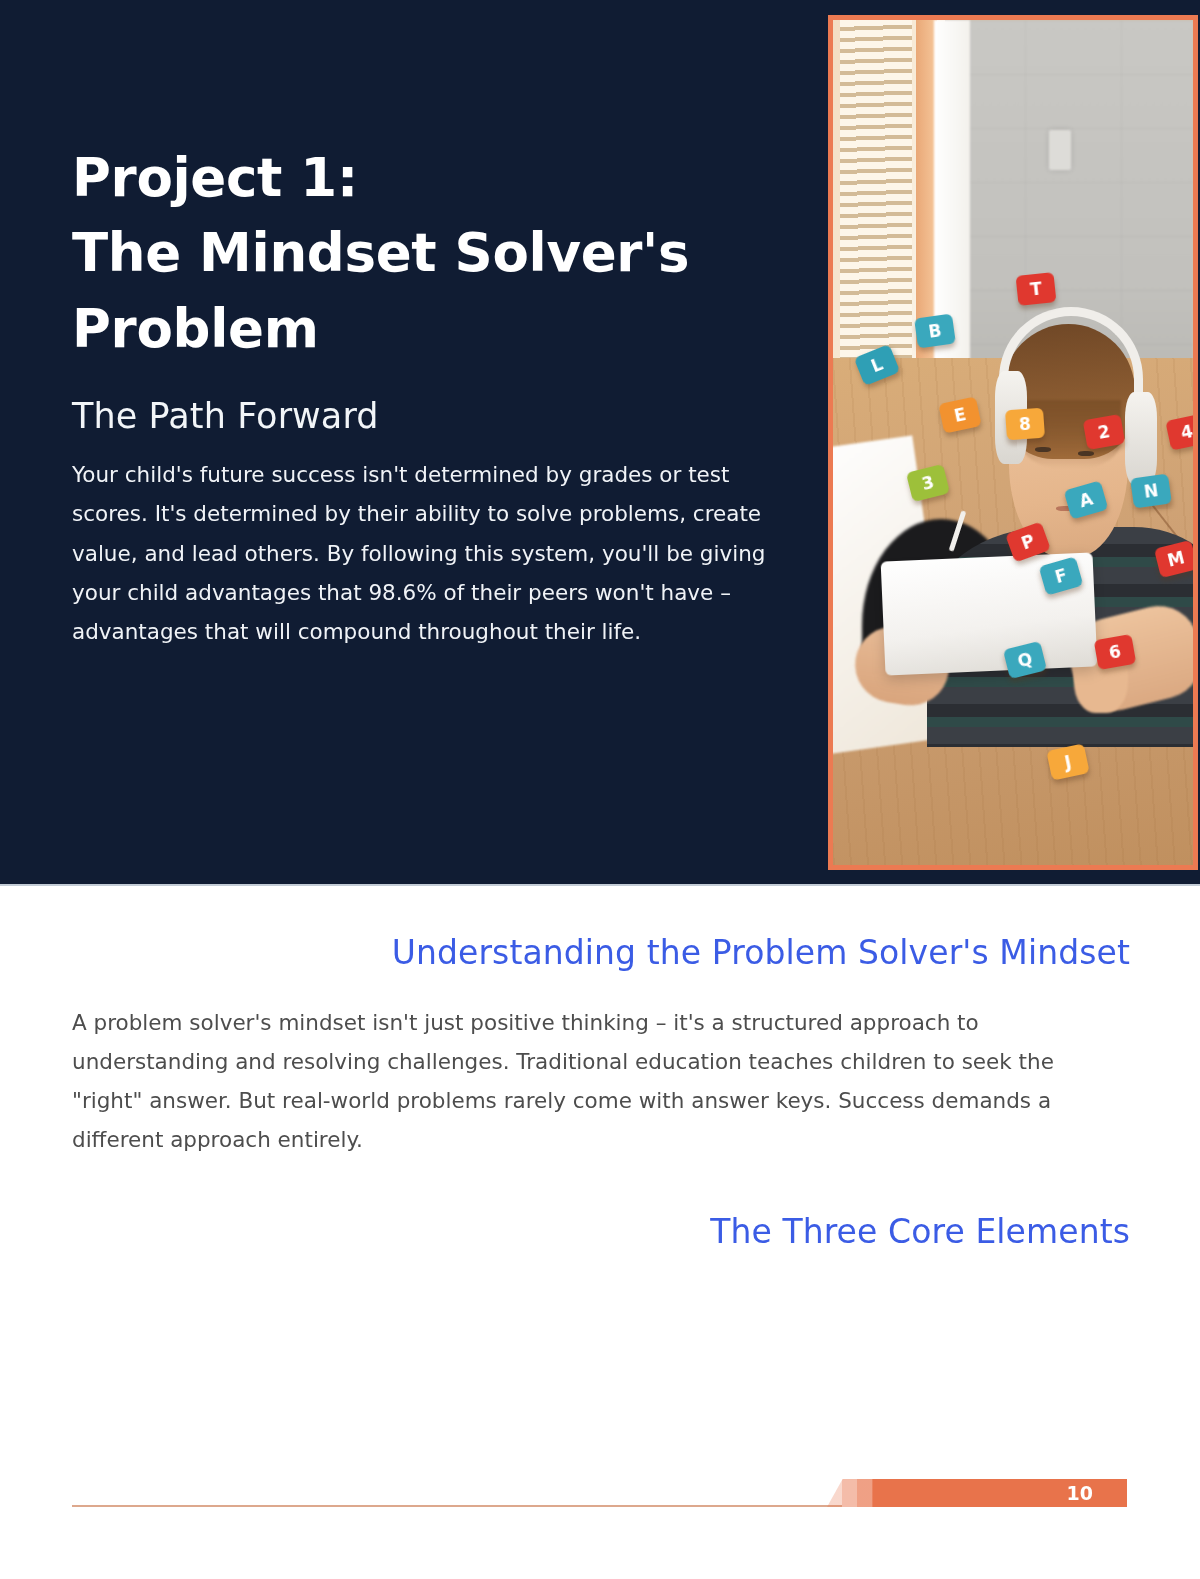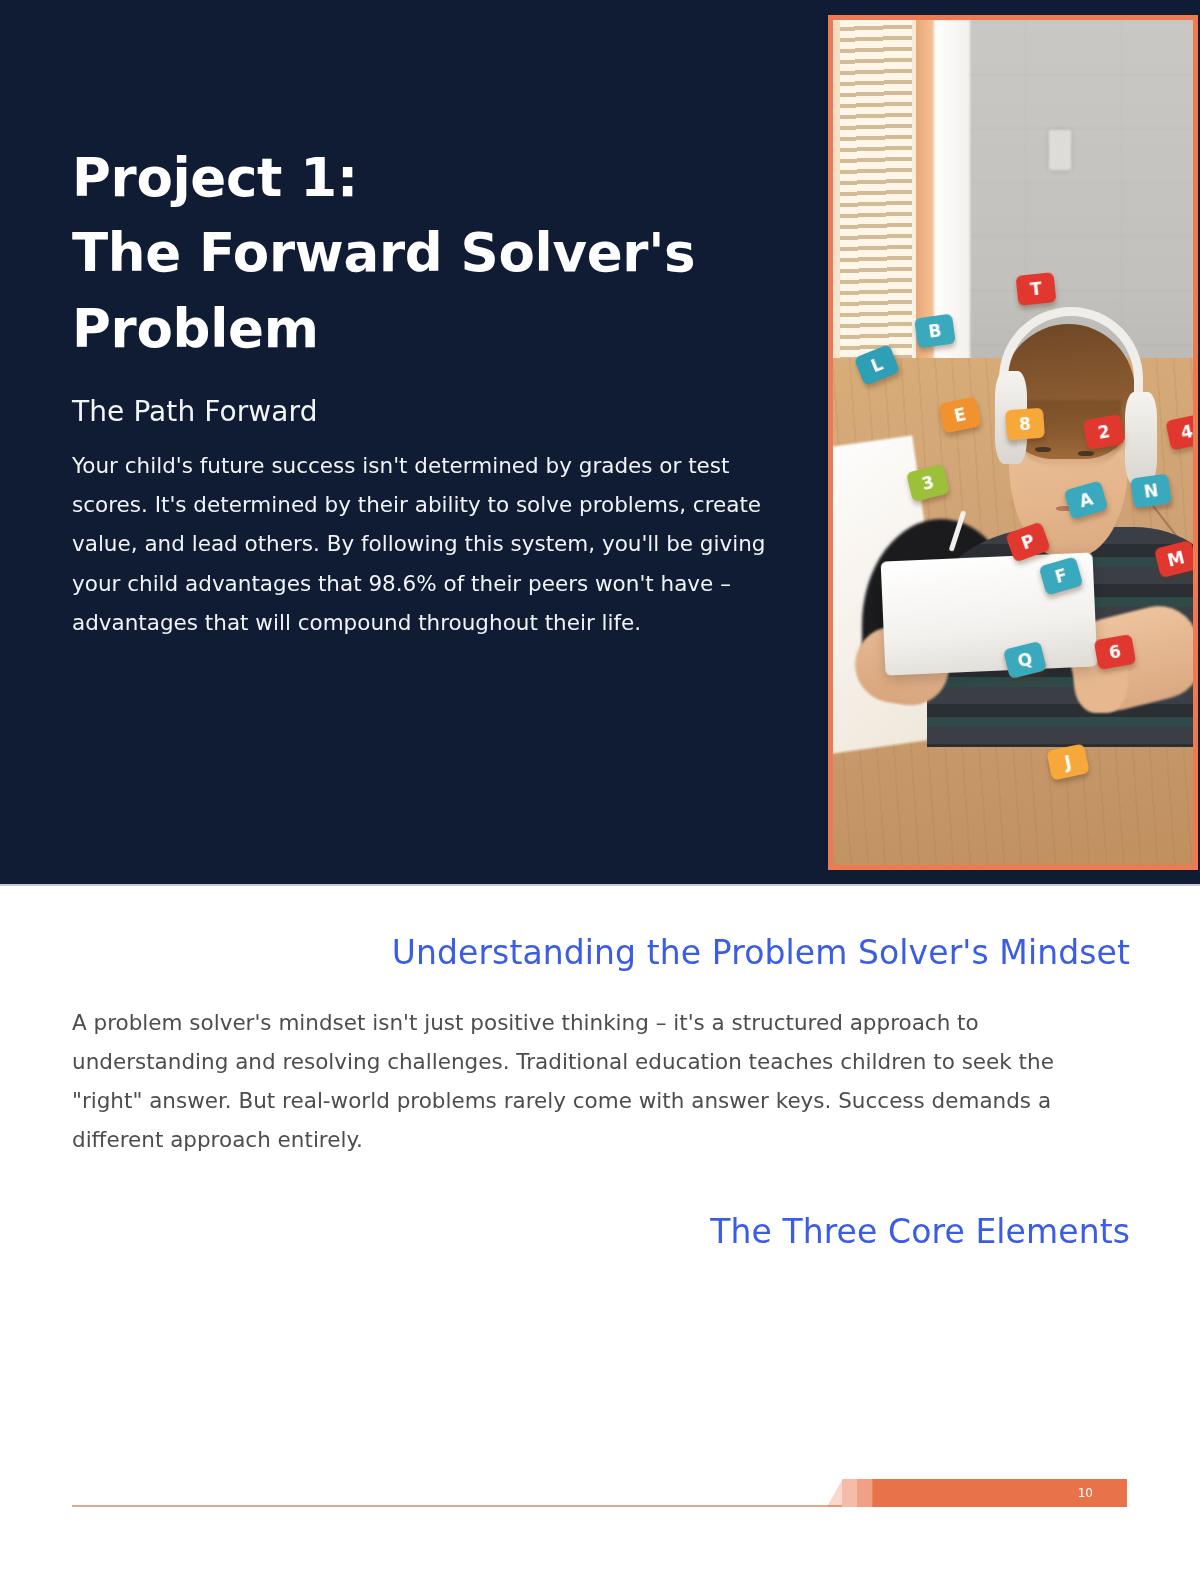"The Forward Solver's" span.line { text: Forward -> Mindset }
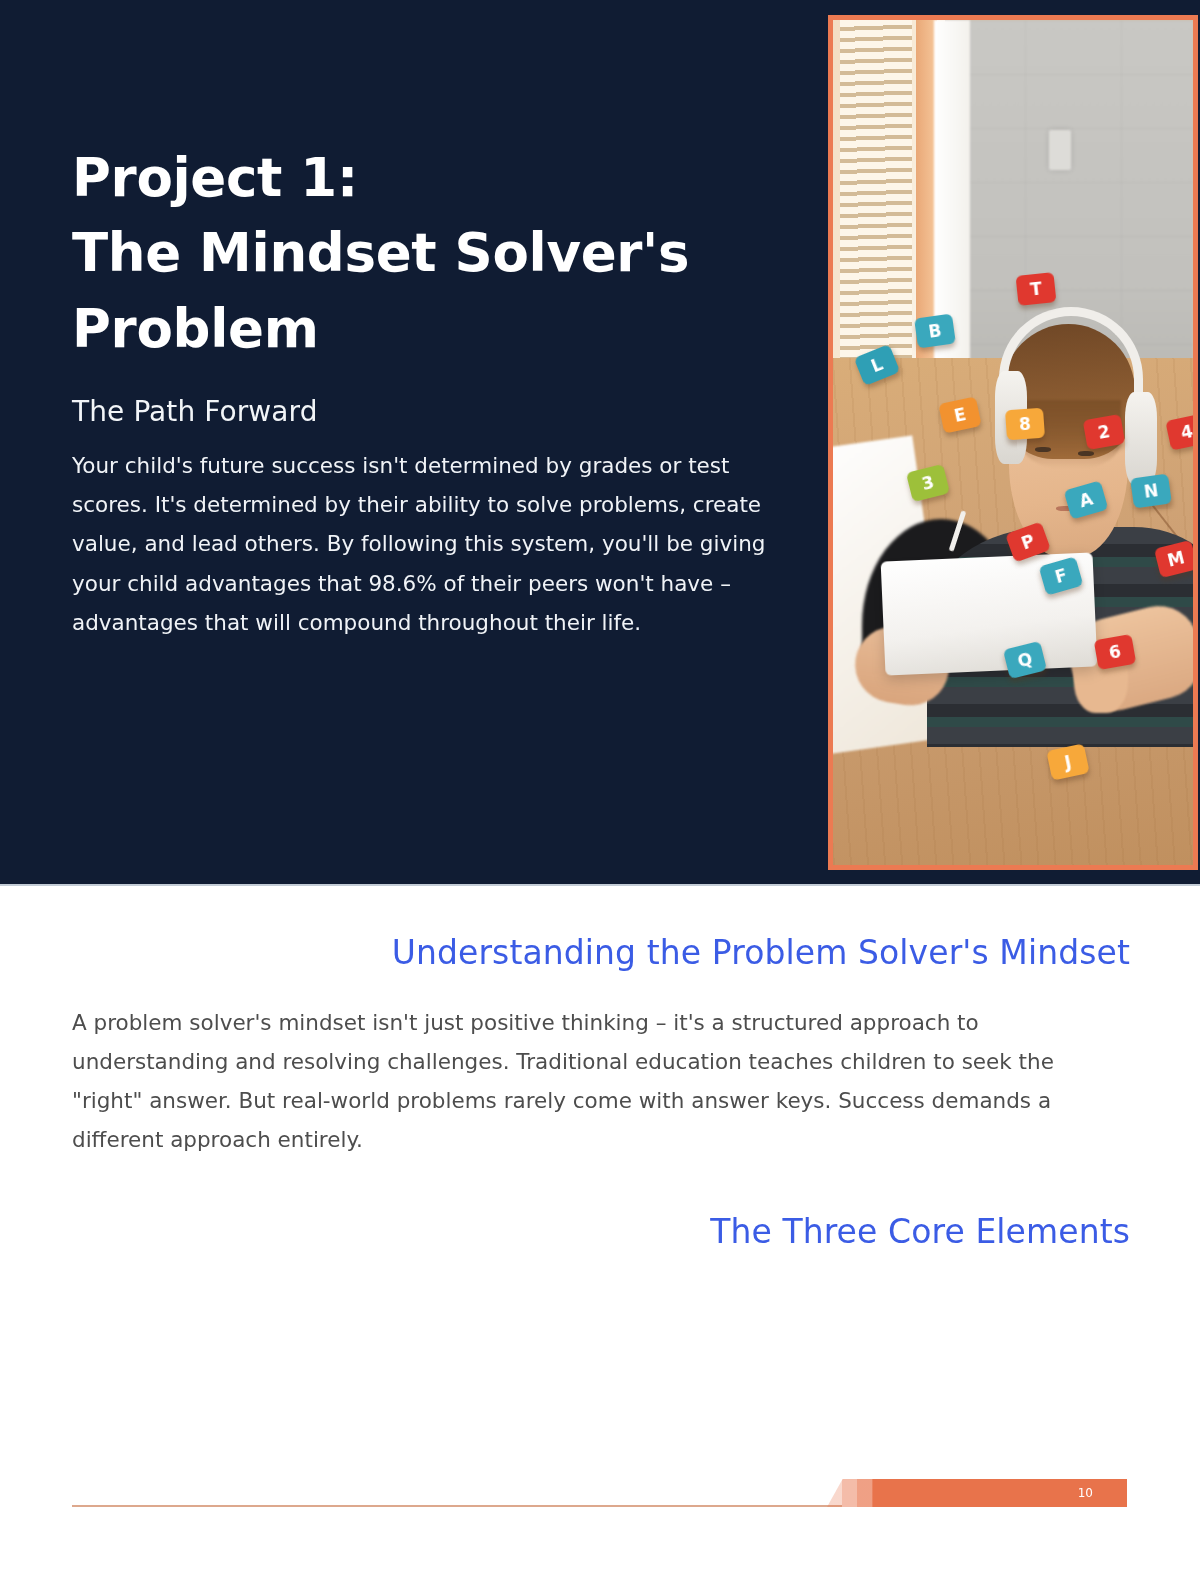"The Path Forward" .subhead { font-size: 28px -> 35px }
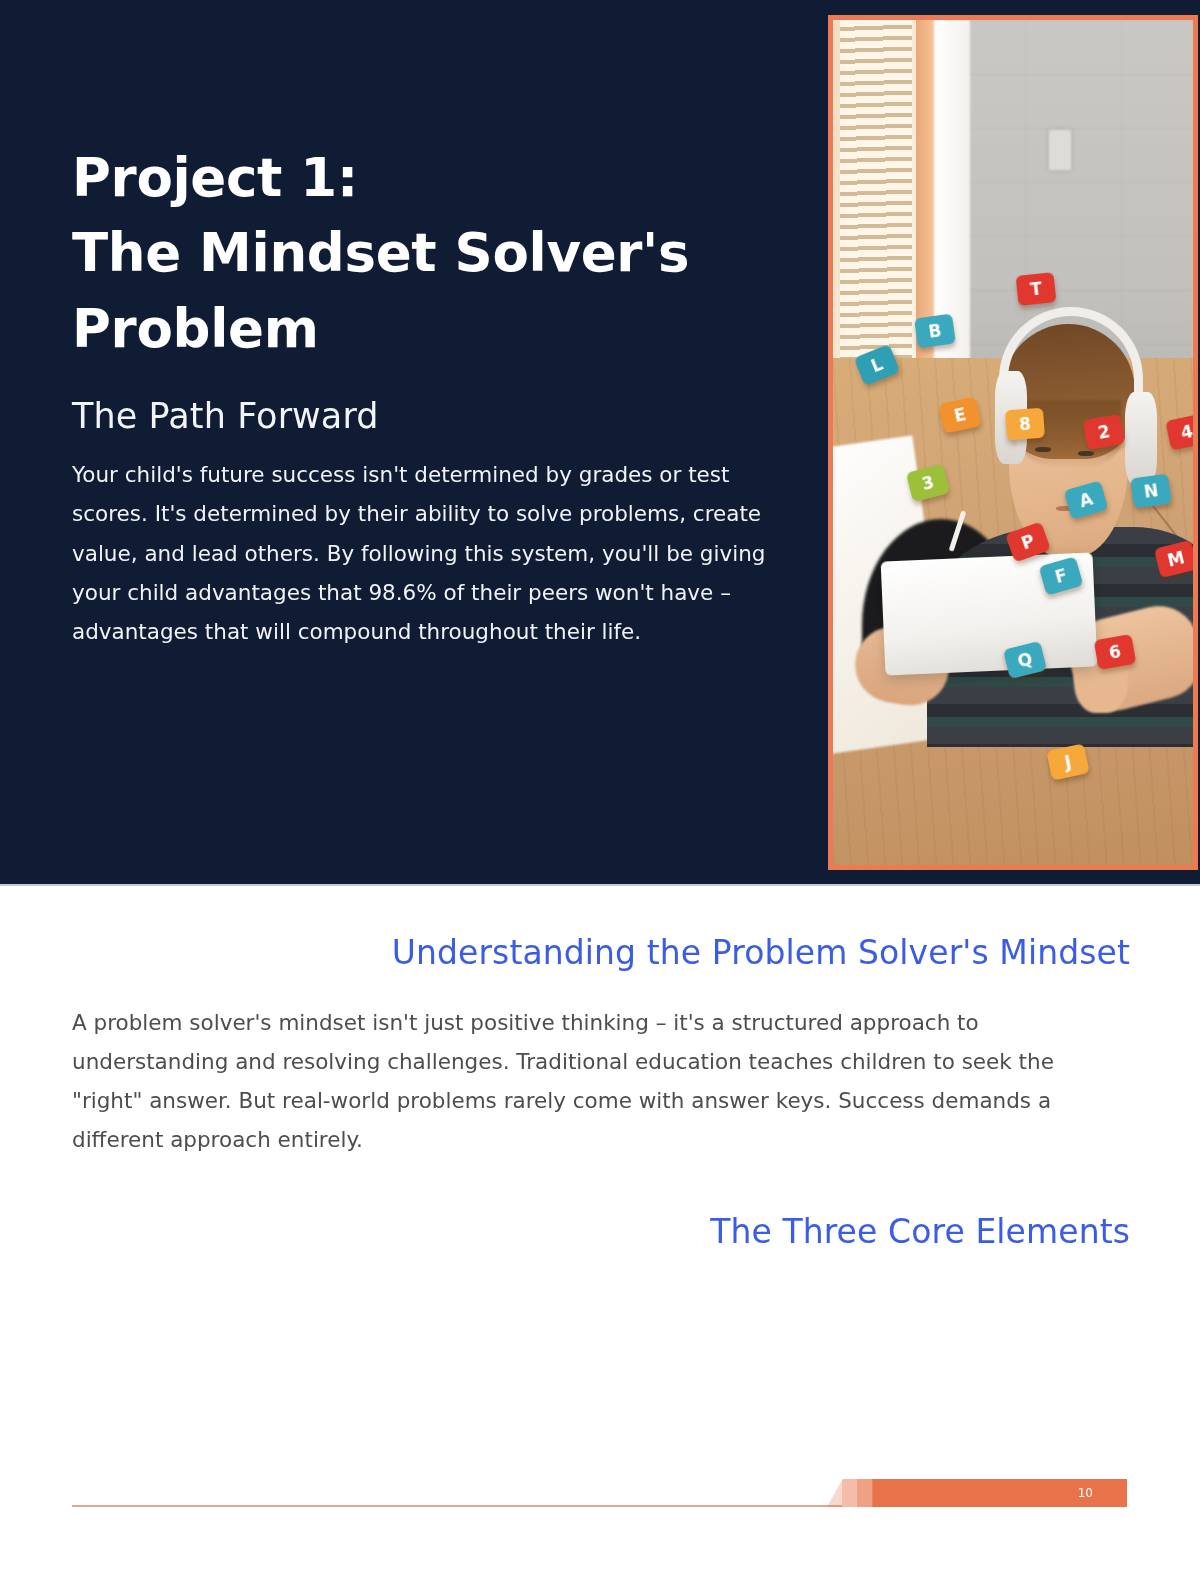"10" .page-num { font-size: 12px -> 19px; font-weight: 400 -> 700 }
